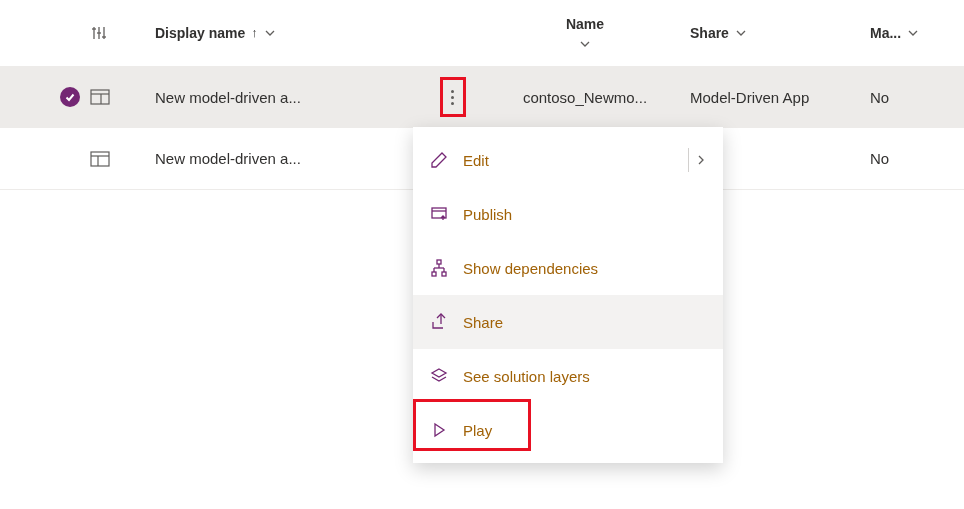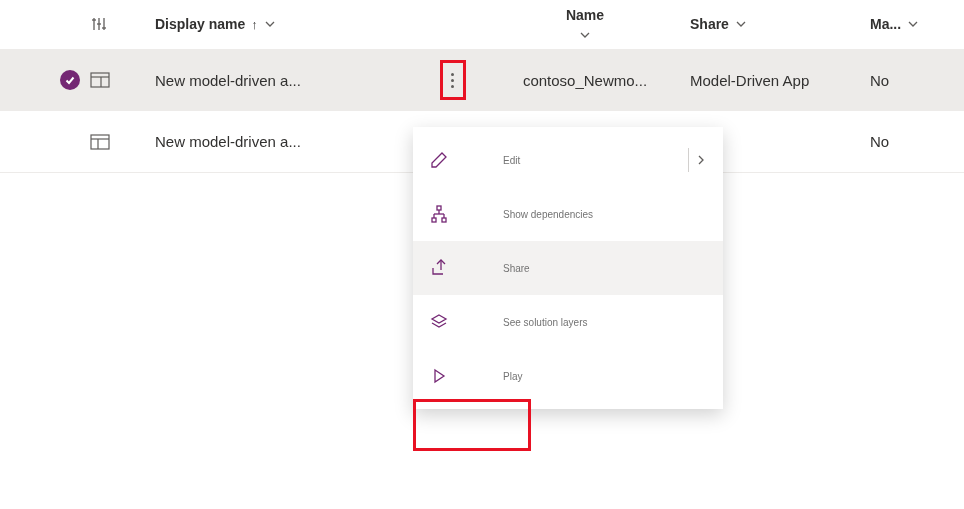"Display name" .header-row { height: 49px -> 66px }
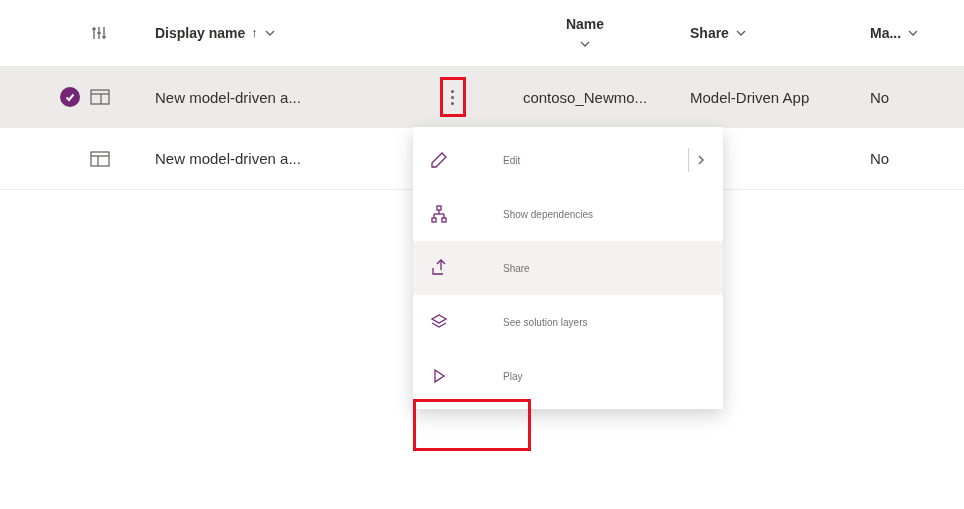"Edit" .menu-item .mi-label { color: #737373 -> #a16207; font-size: 10px -> 15px; margin-left: 40px -> none }
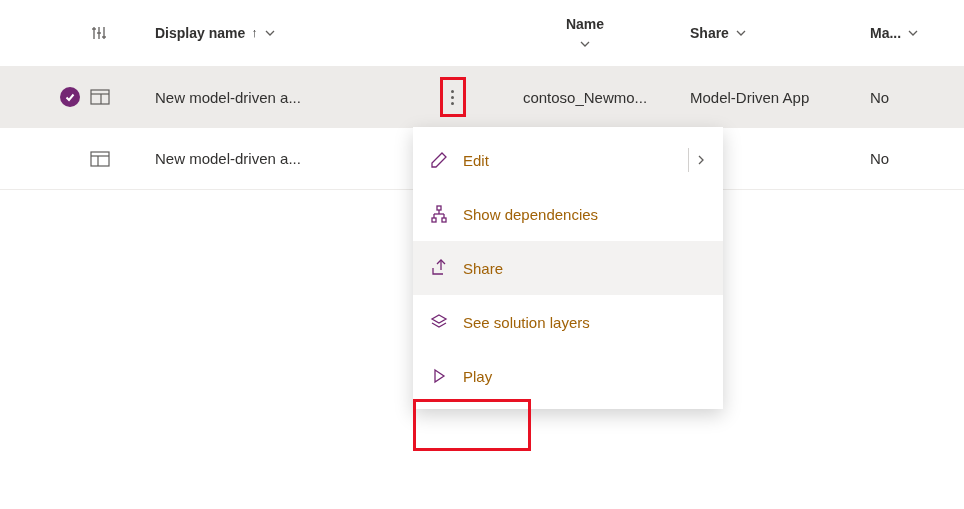"Publish" div.menu-item { html: none -> <div> <span> <svg> <rect></rect> <line></line> <path></path> </svg> </span> <span>Publish</span> </div> }
